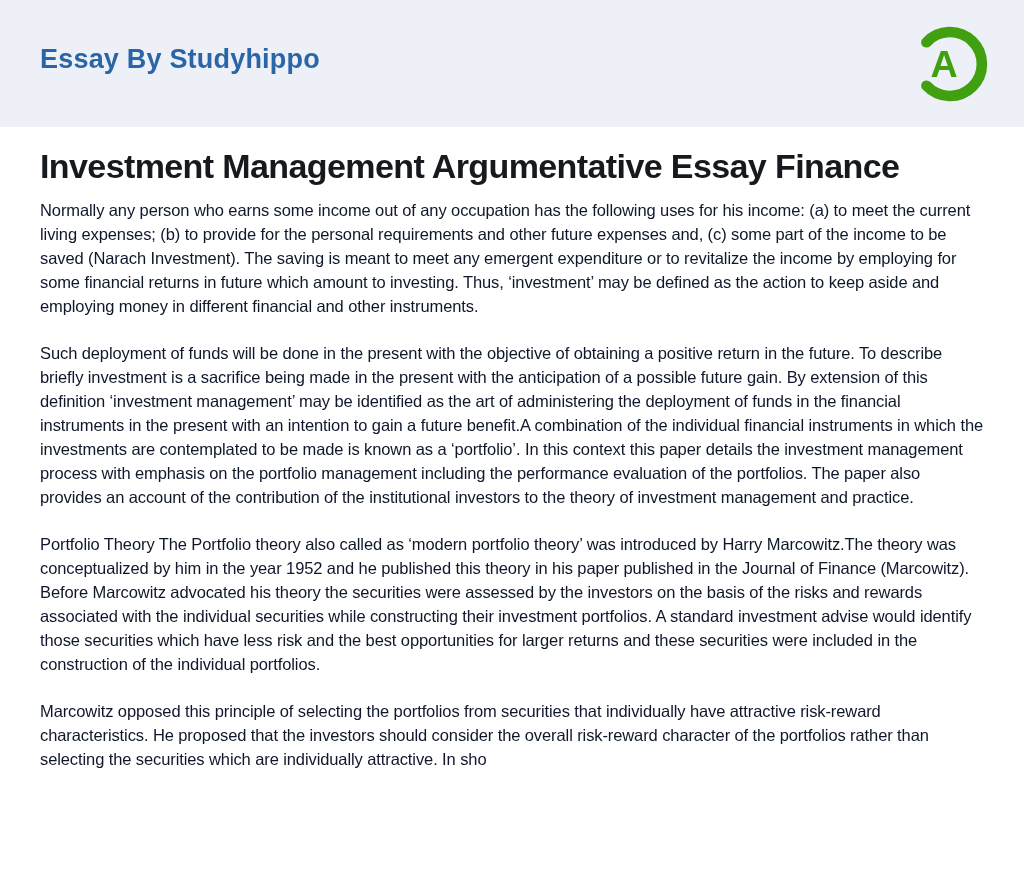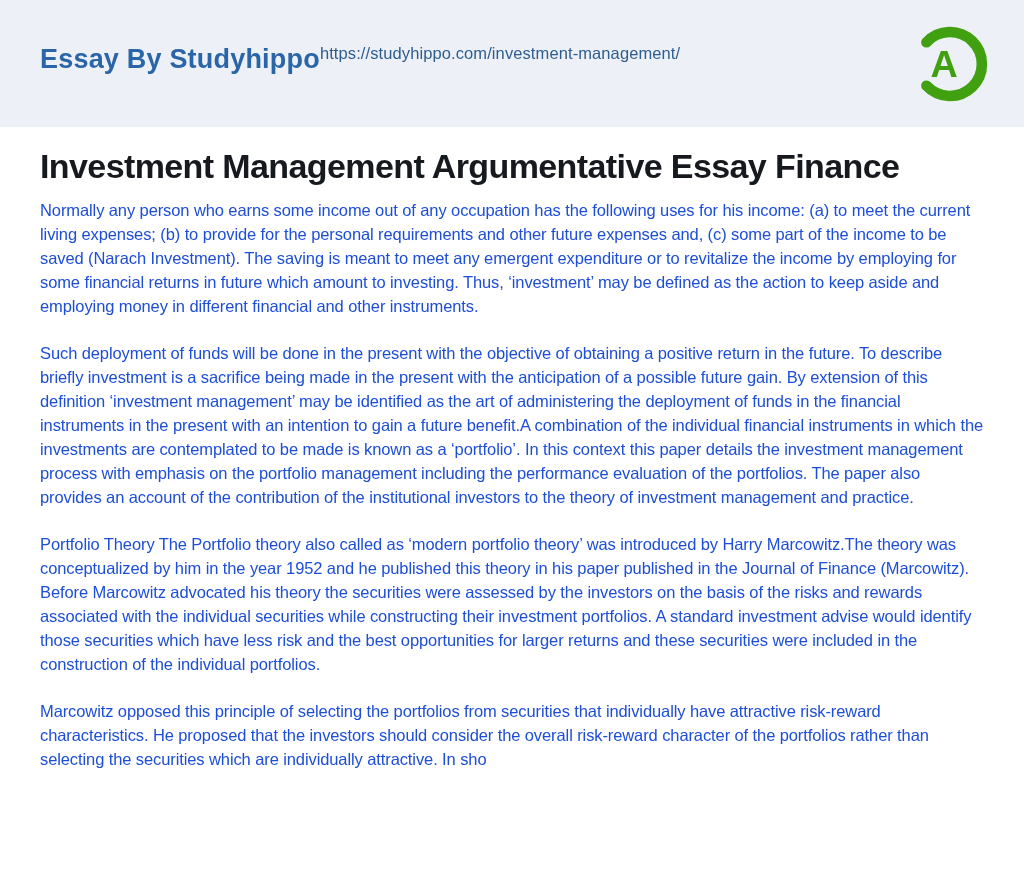"Essay By Studyhippo" .header-text { flex-direction: row -> column }
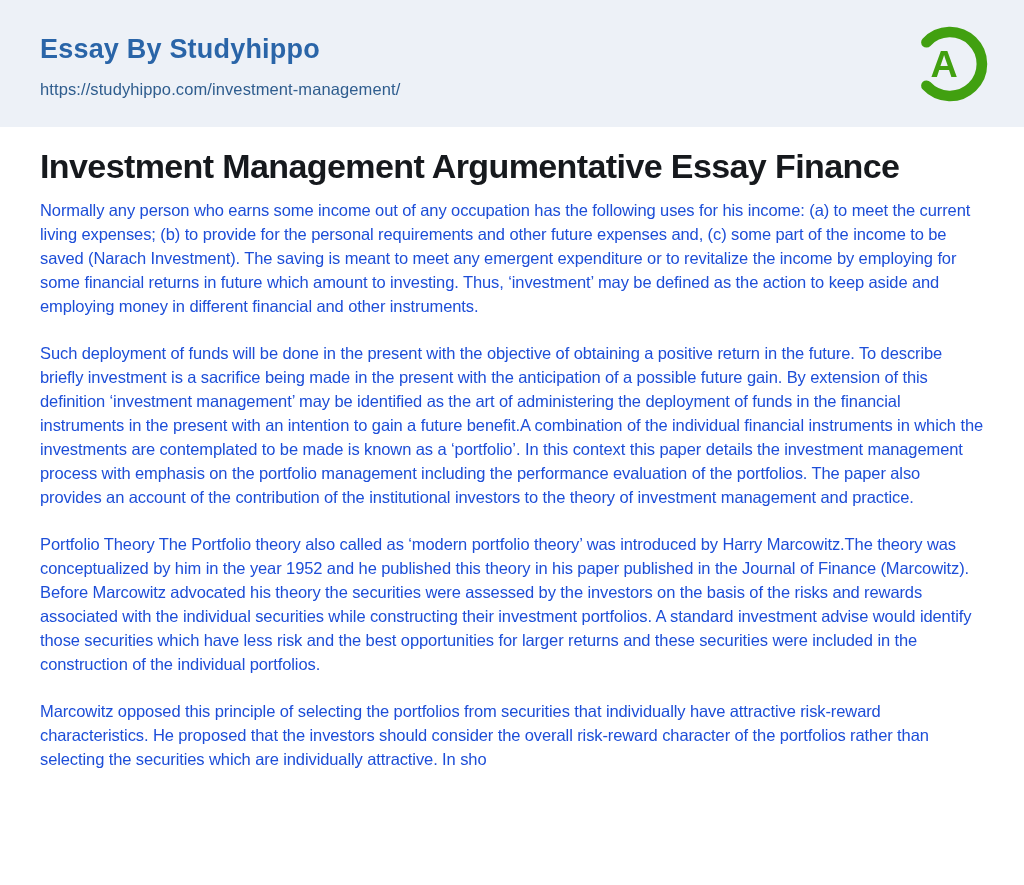"https://studyhippo.com/investment-manage" a.site-url { html: <a>https://studyhippo.com/investment-management/</a> -> none }
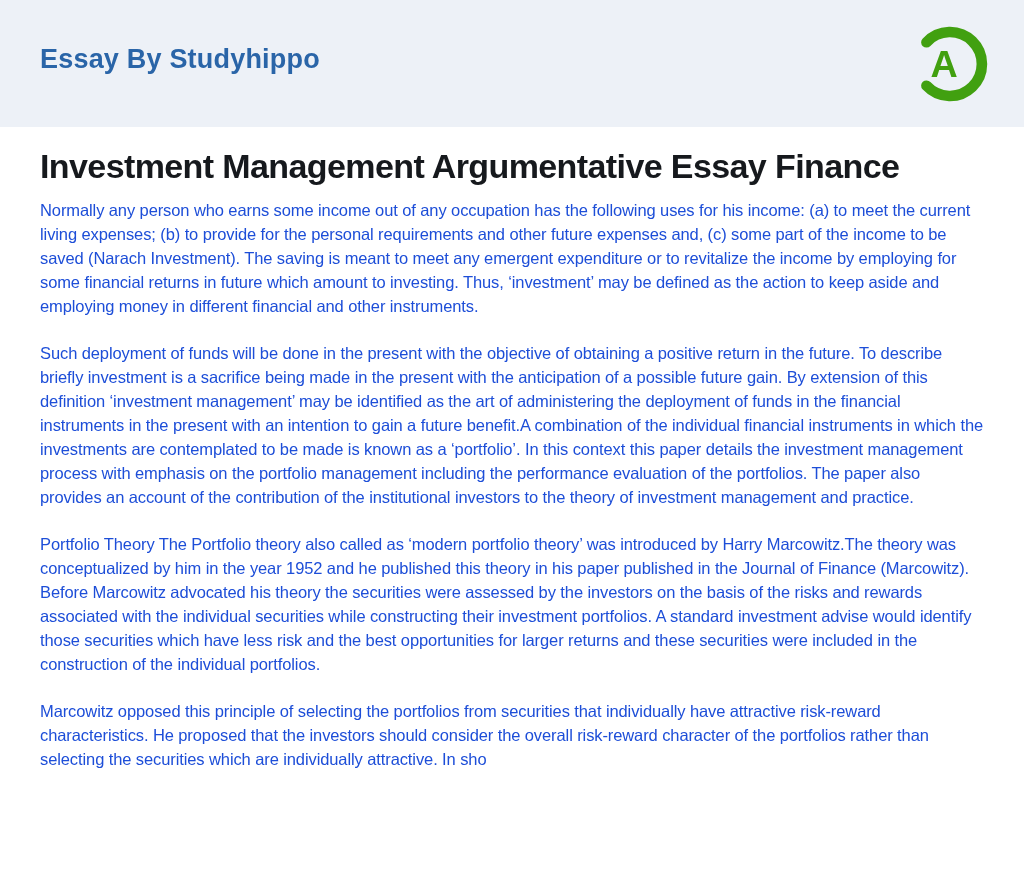"Normally any person who earns" .article p { color: #1d4ed8 -> #0f172a }
